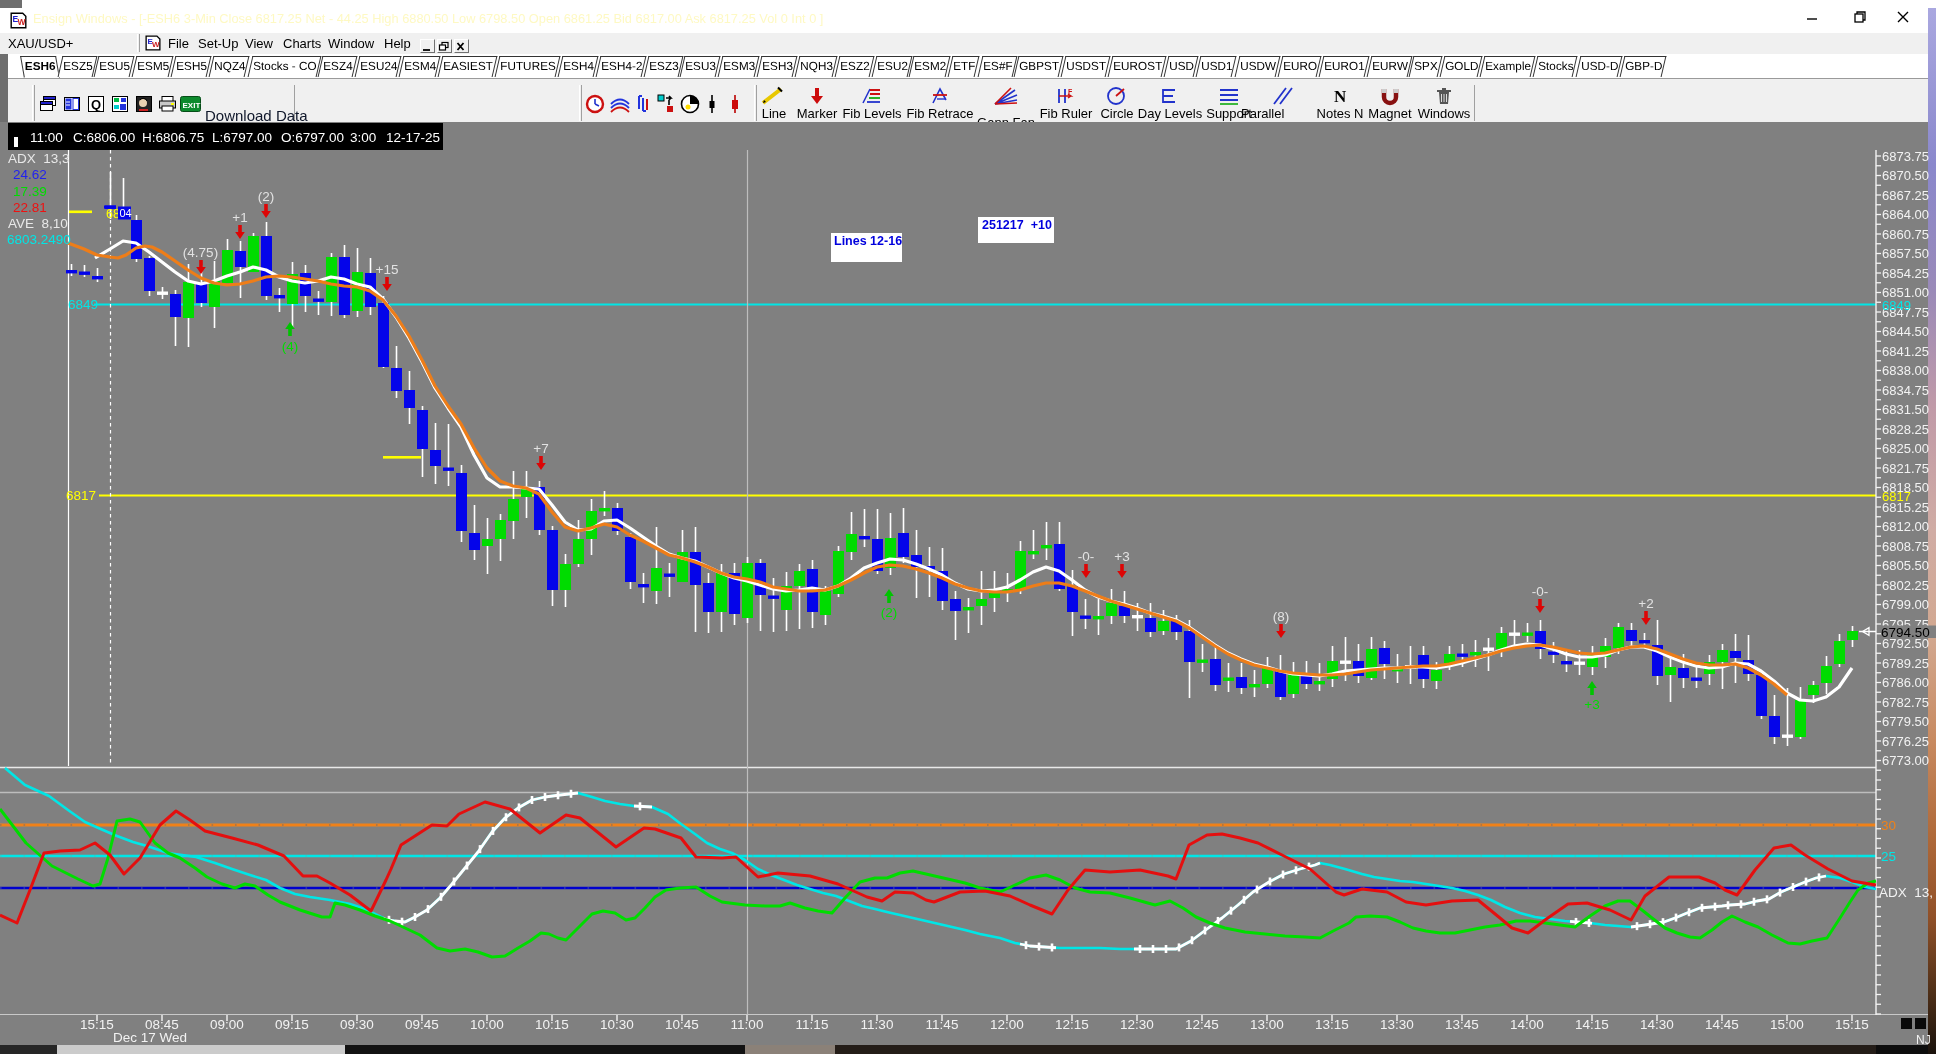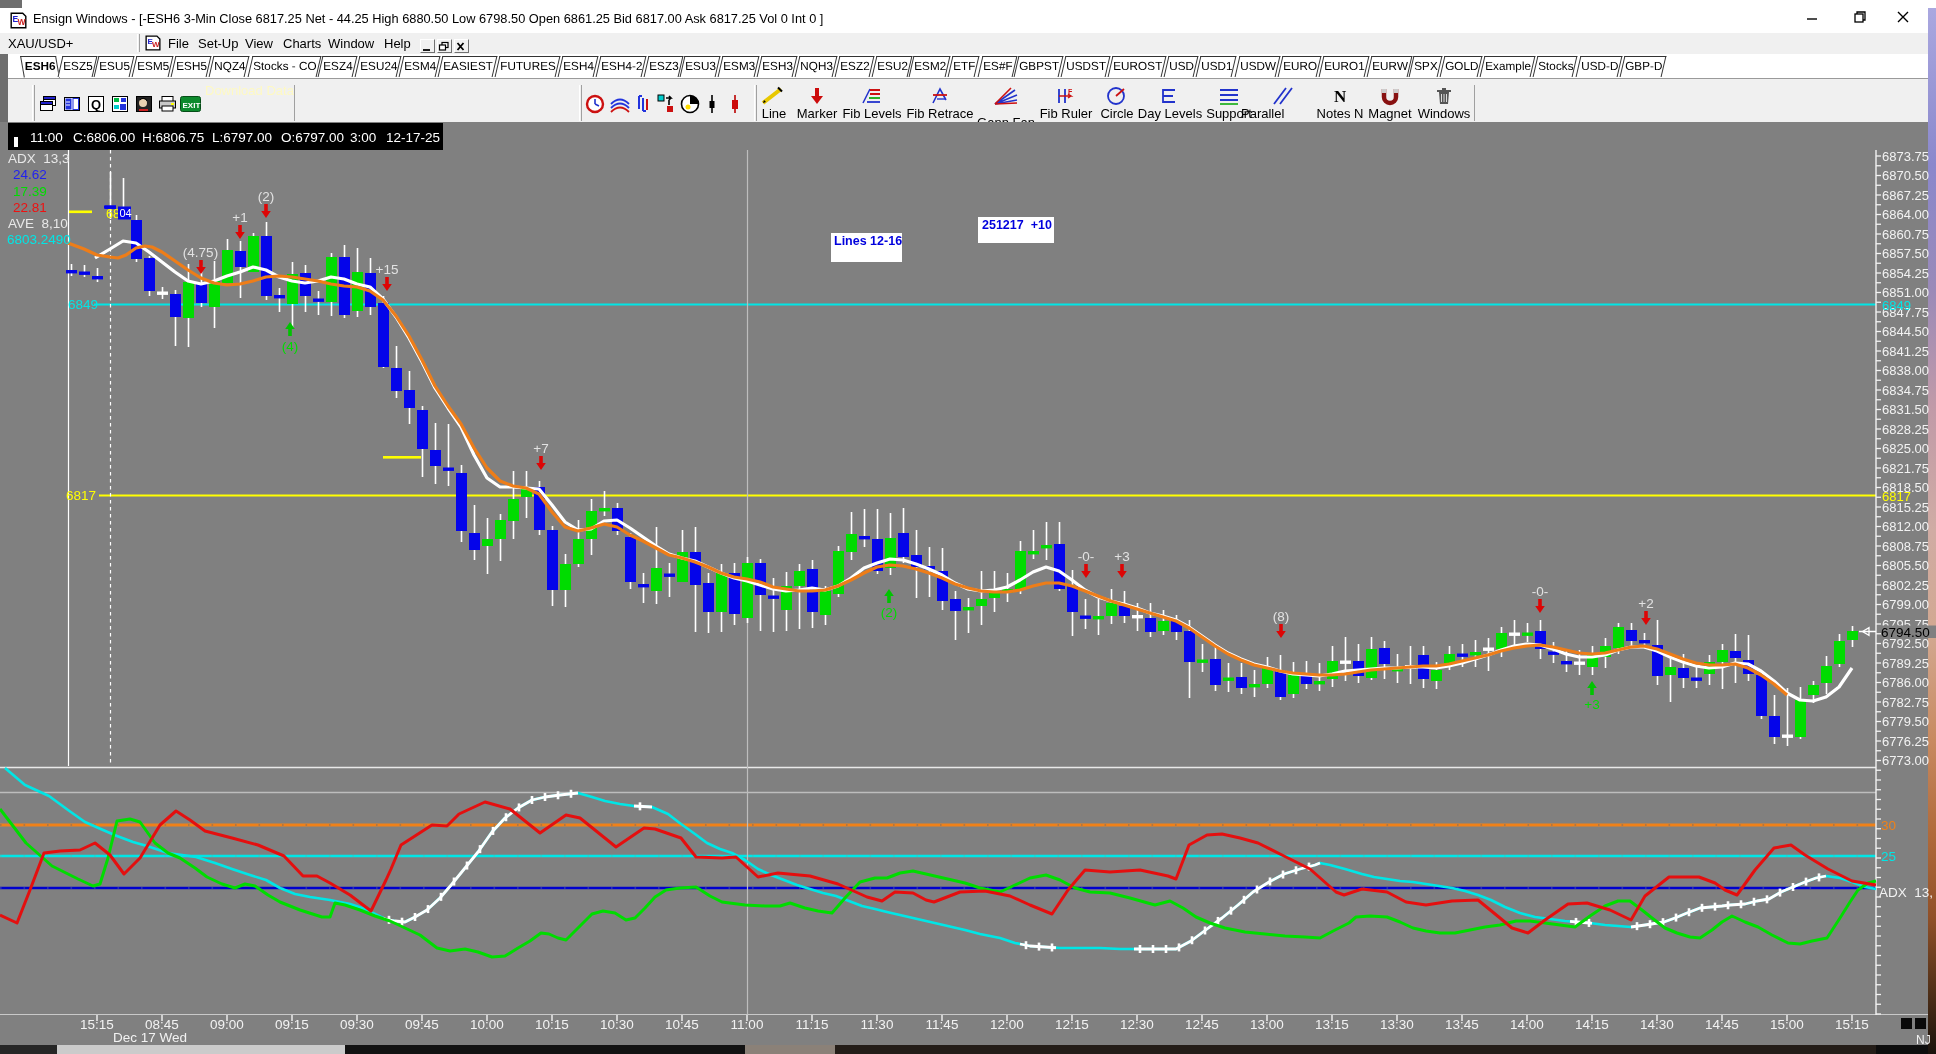"Ensign Windows - [-ESH6 3-Min" div.abs { color: #000000 -> #fef9c3 }
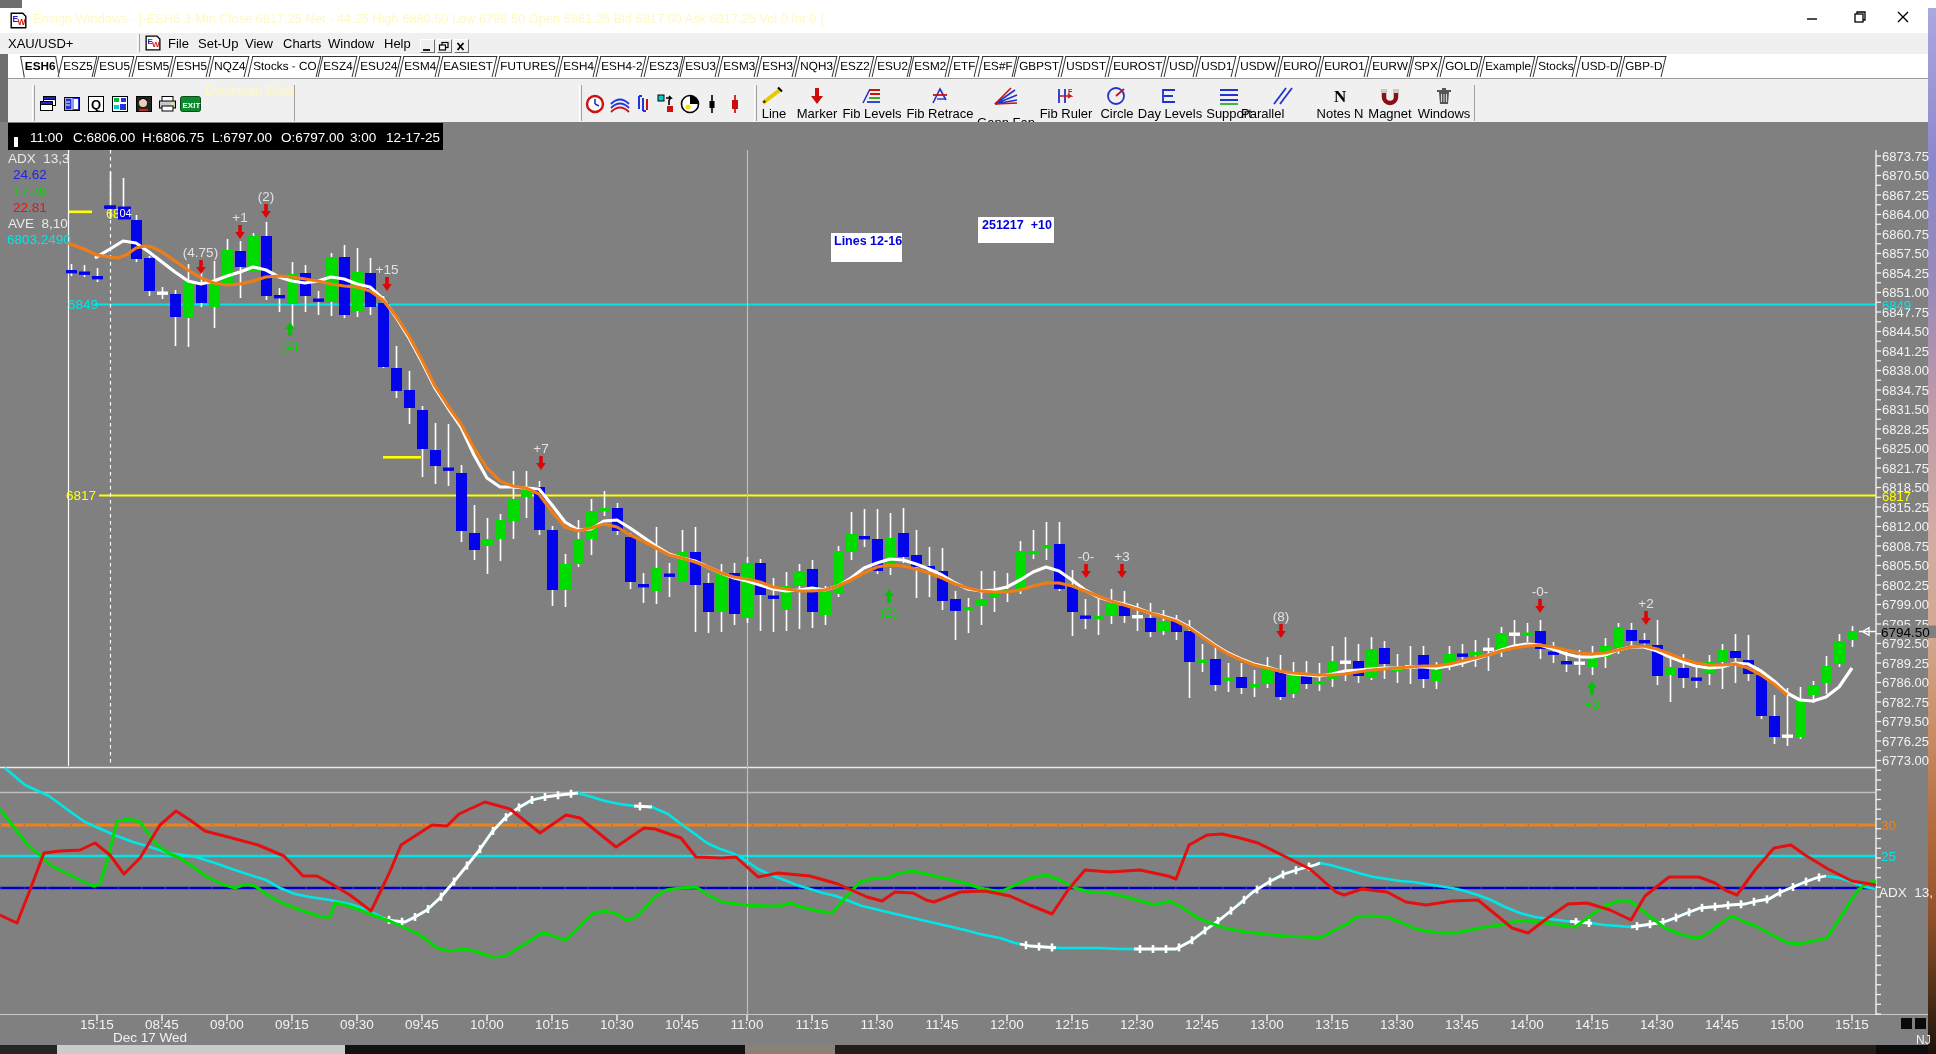"Download Data" span { color: #fef9c3 -> #0f172a; font-size: 13px -> 15px; top: 83px -> 107px }
